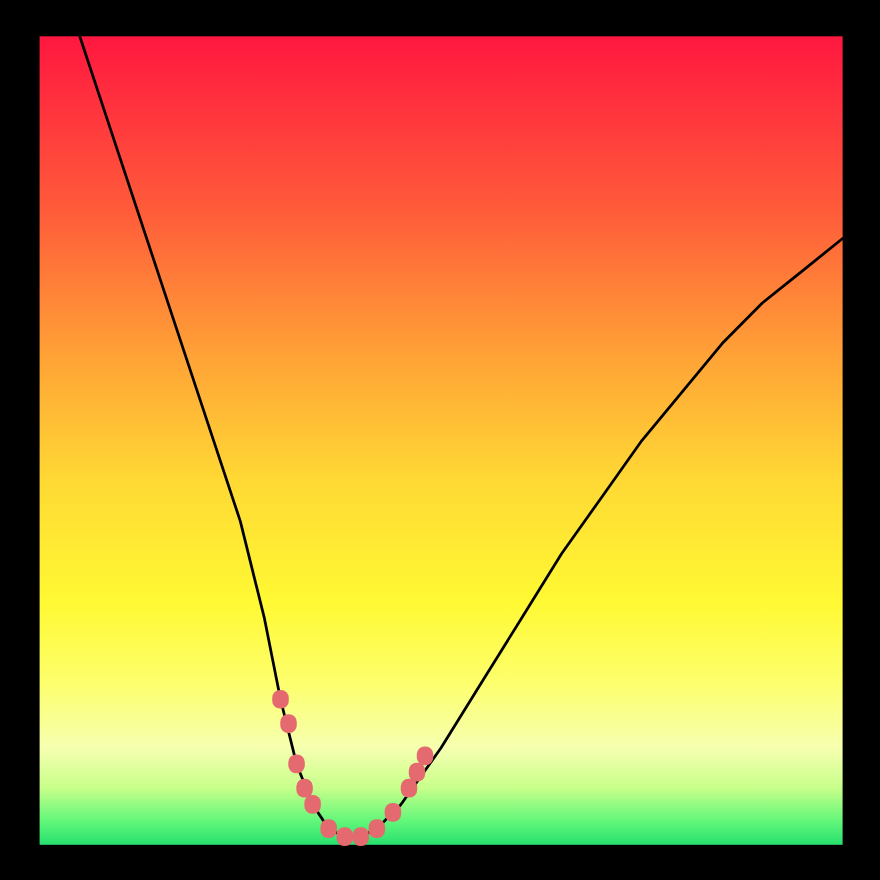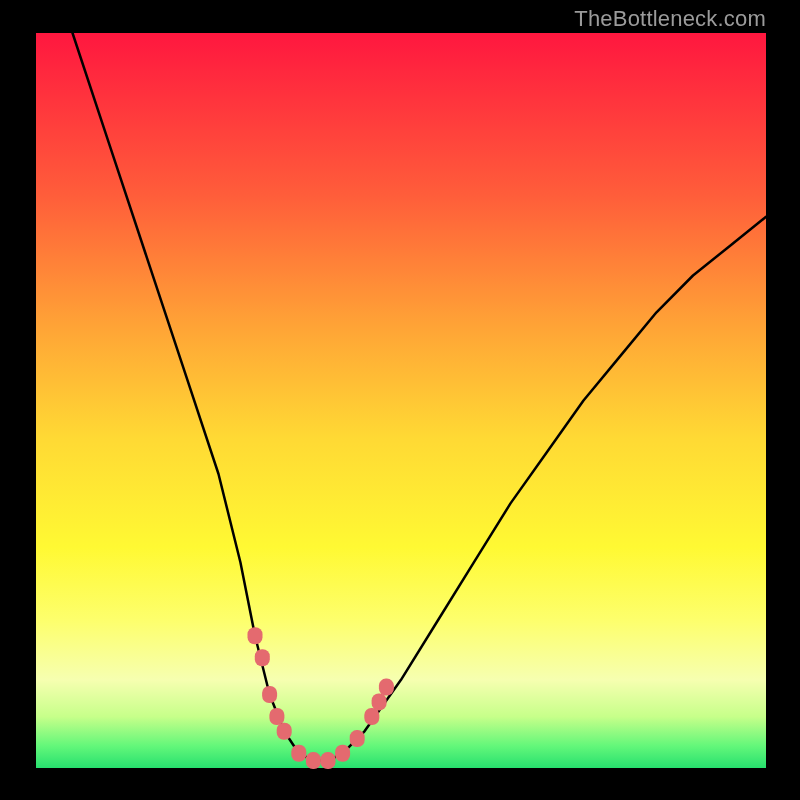"TheBottleneck.com" div.watermark { html: <div>TheBottleneck.com</div> -> none }
